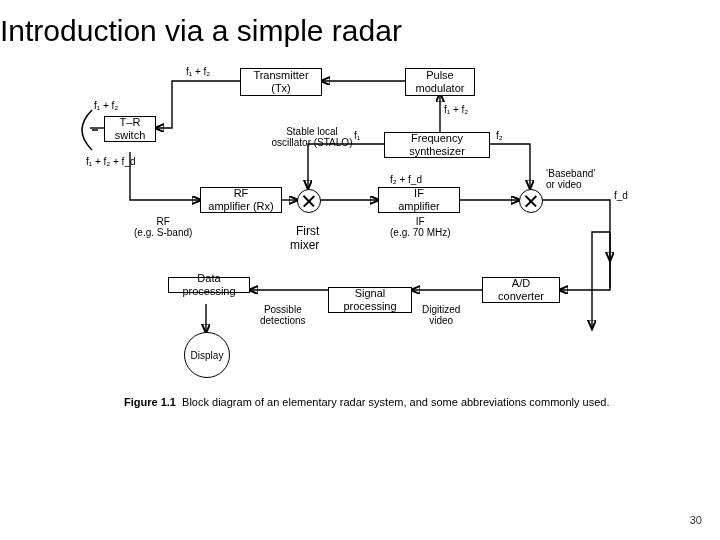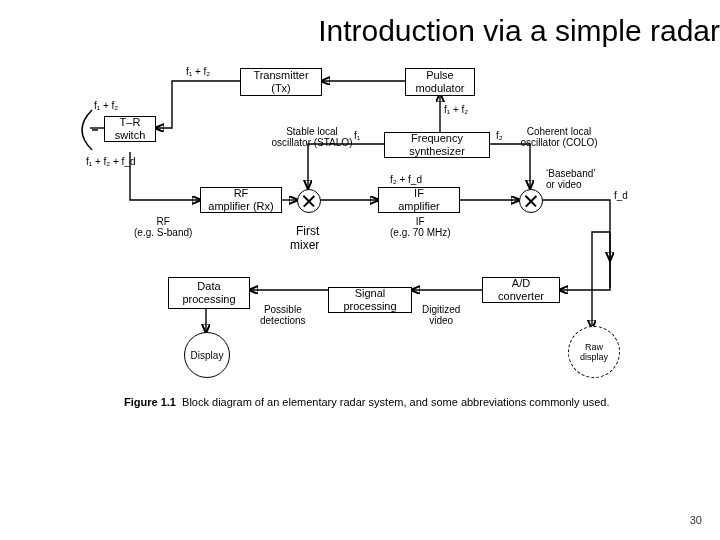"Introduction via a simple radar" .title { text-align: right -> left }
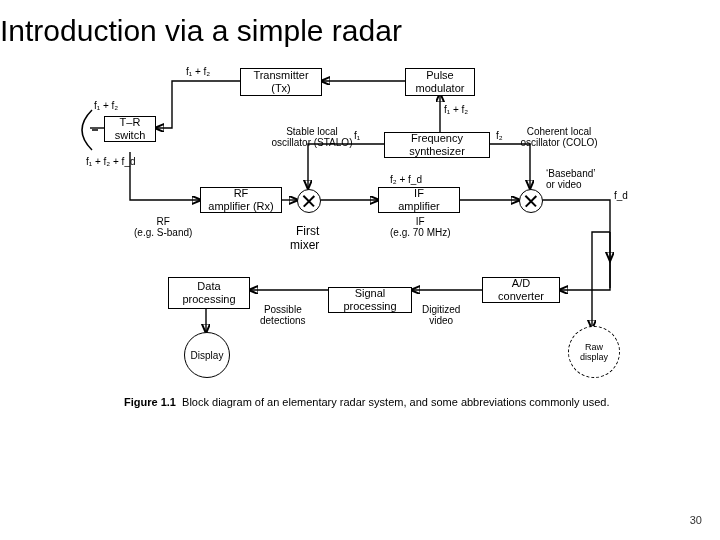"Coherent local" div.lblup { html: <div>Coherent local oscillator (COLO)</div> -> none }
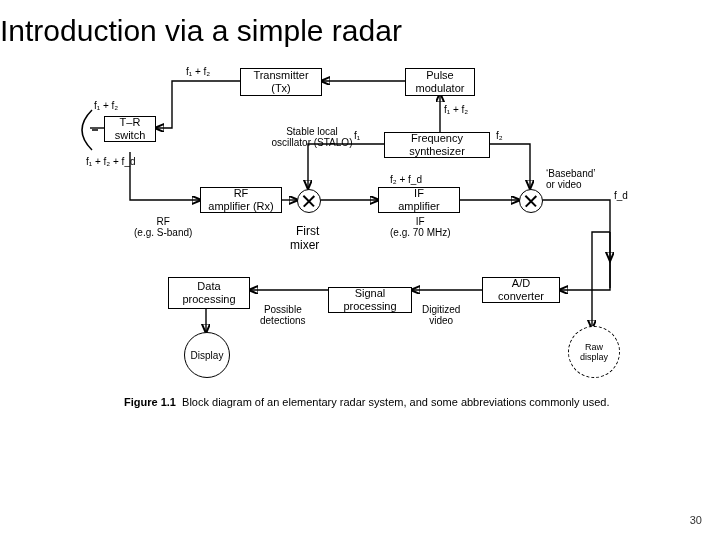"Data" div.box { height: 32px -> 16px }
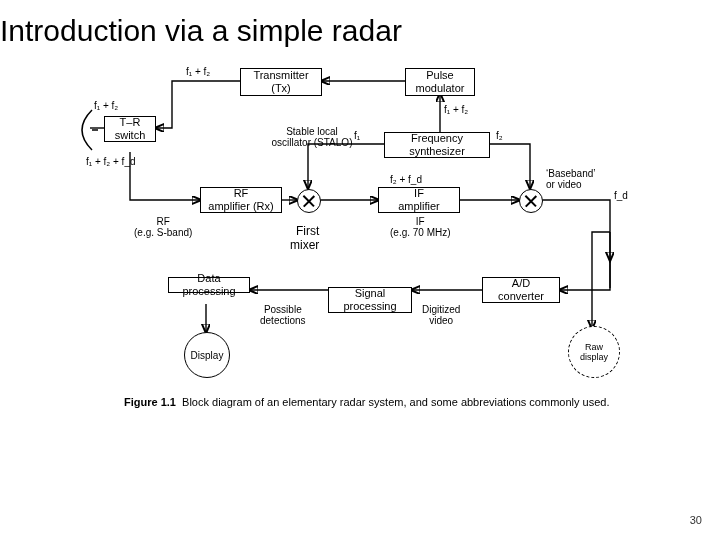"Raw" div.circle { html: <div> <span>Raw display</span> </div> -> none }
